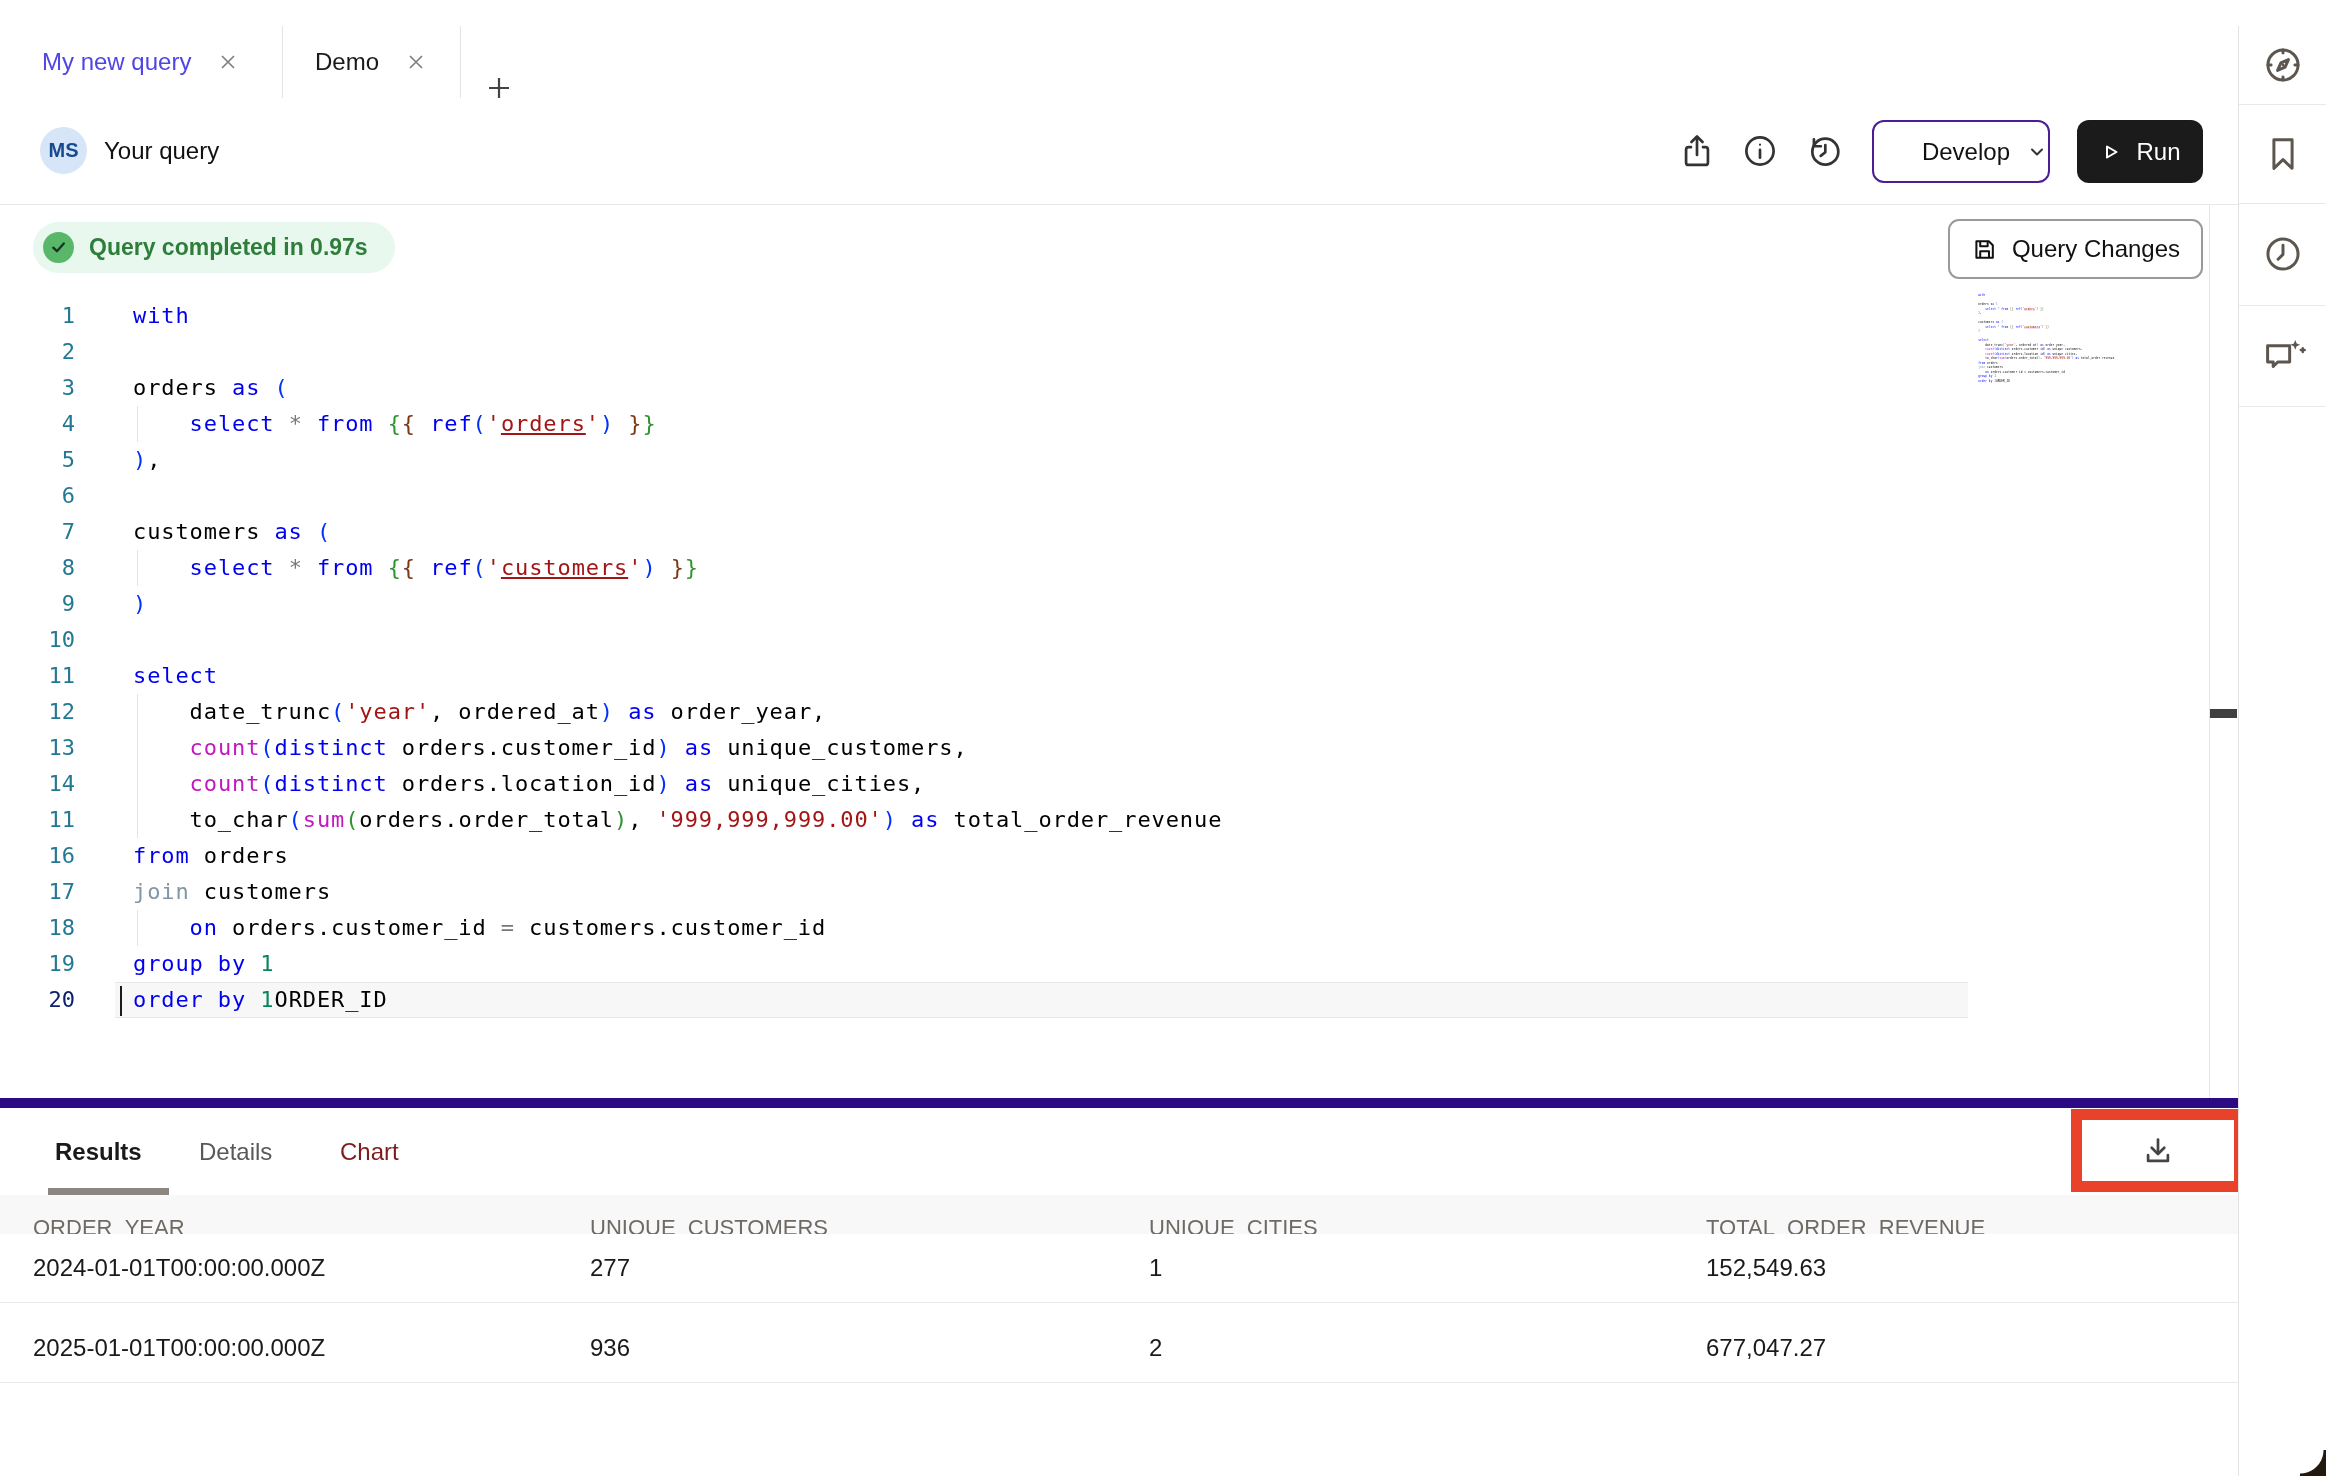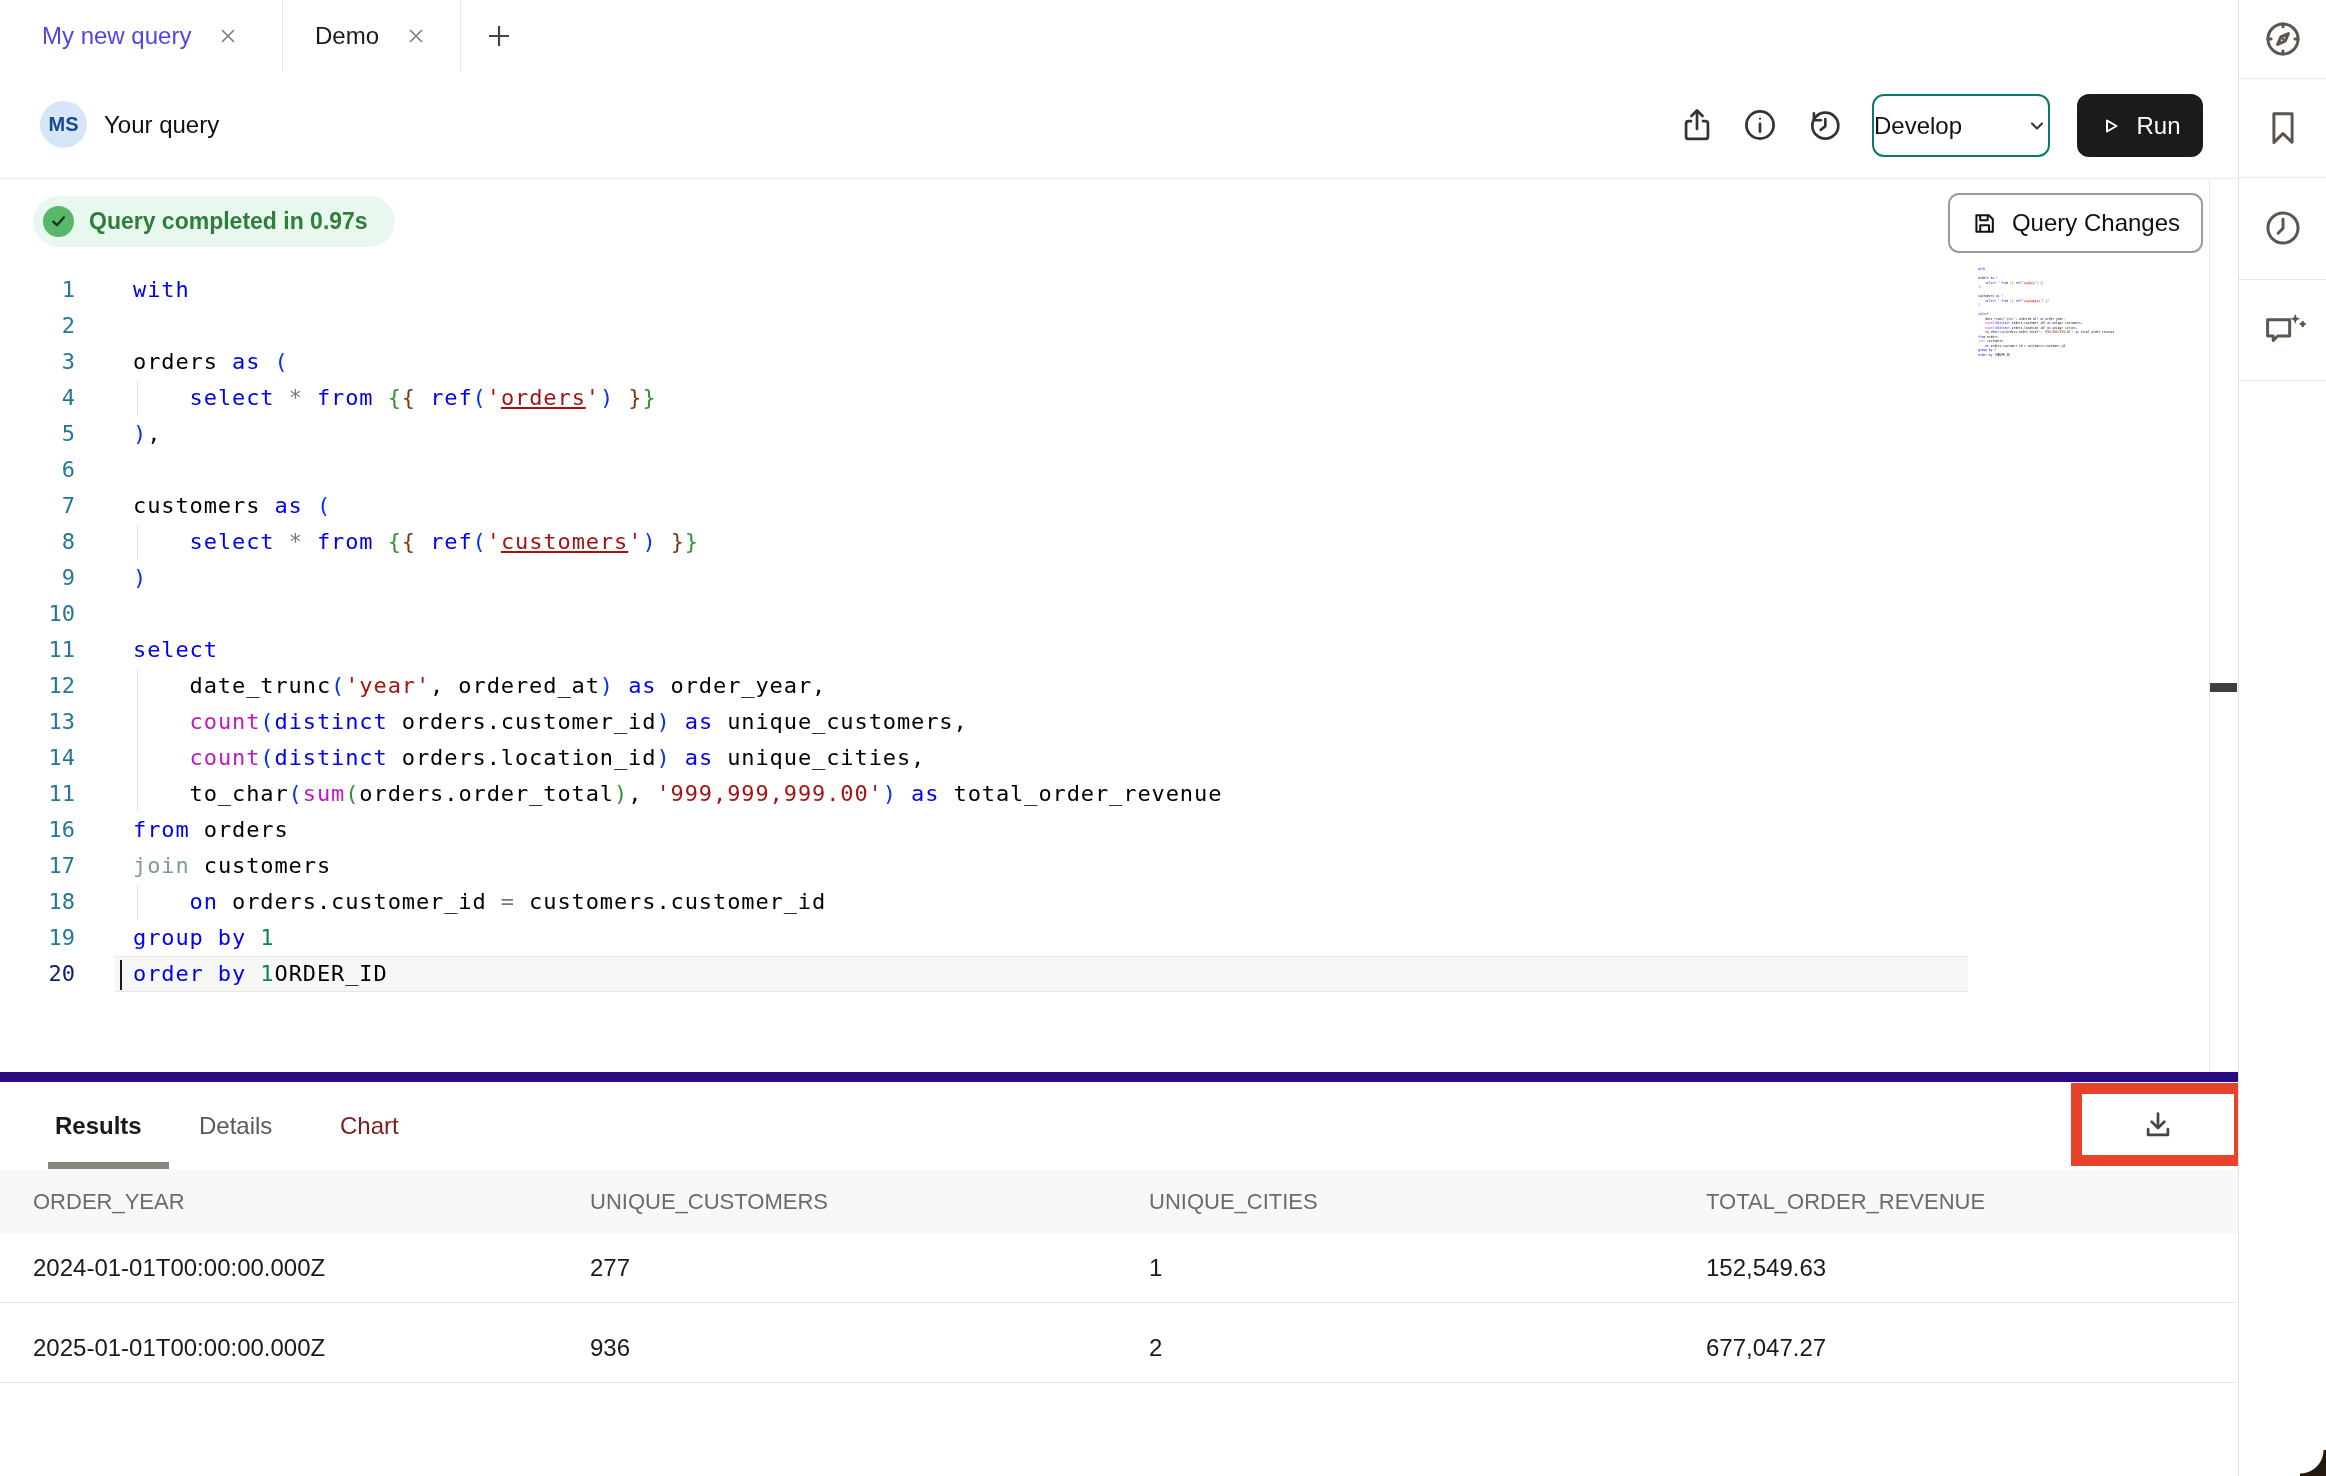"My new query" .abs { margin-top: none -> 26px }
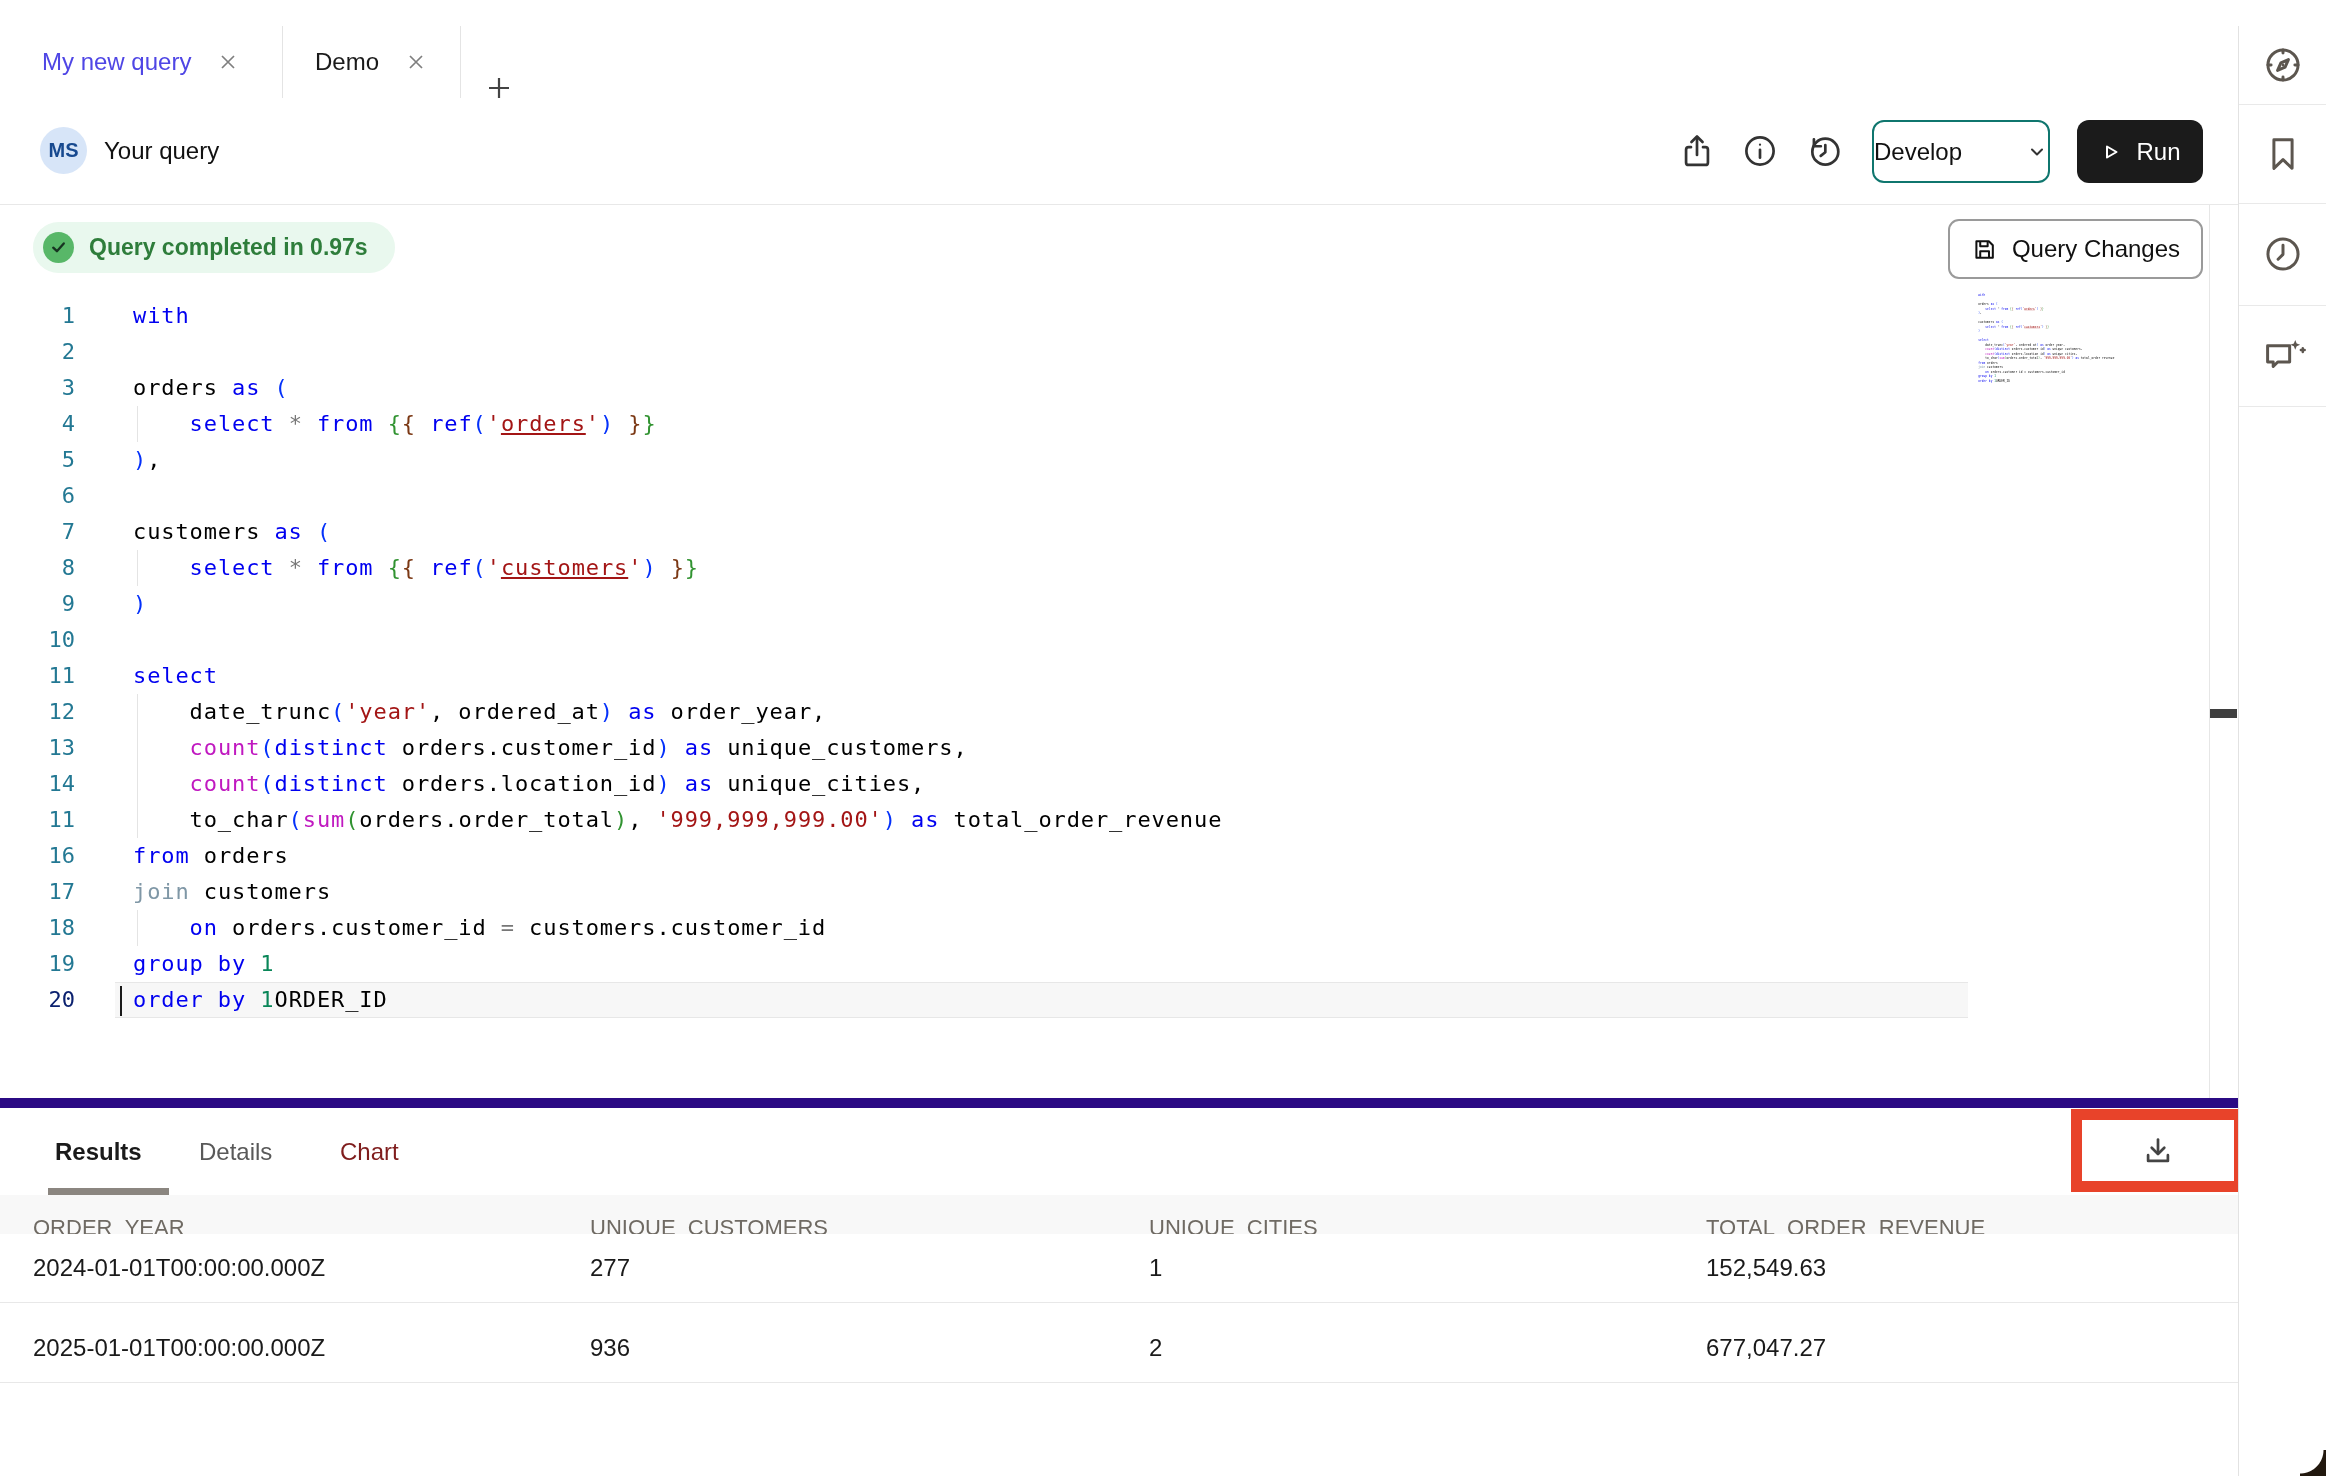"Develop" .develop { border: 2px solid #0f766e -> 2px solid #4c1d95; justify-content: space-between -> flex-end }
